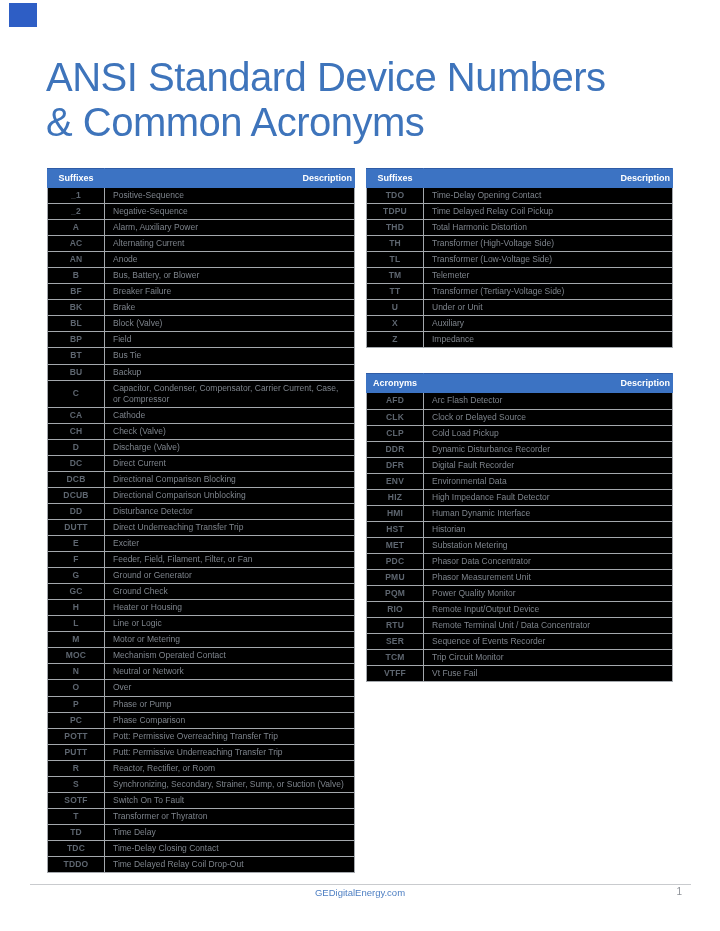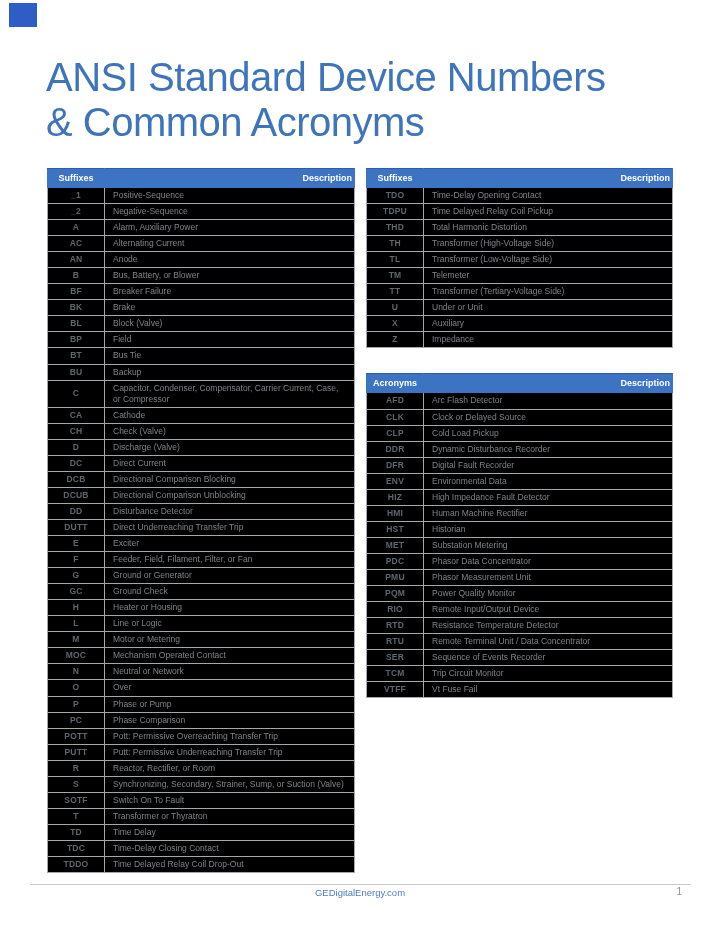"Human Machine Rectifier" td.desc { text: Machine Rectifier -> Dynamic Interface }
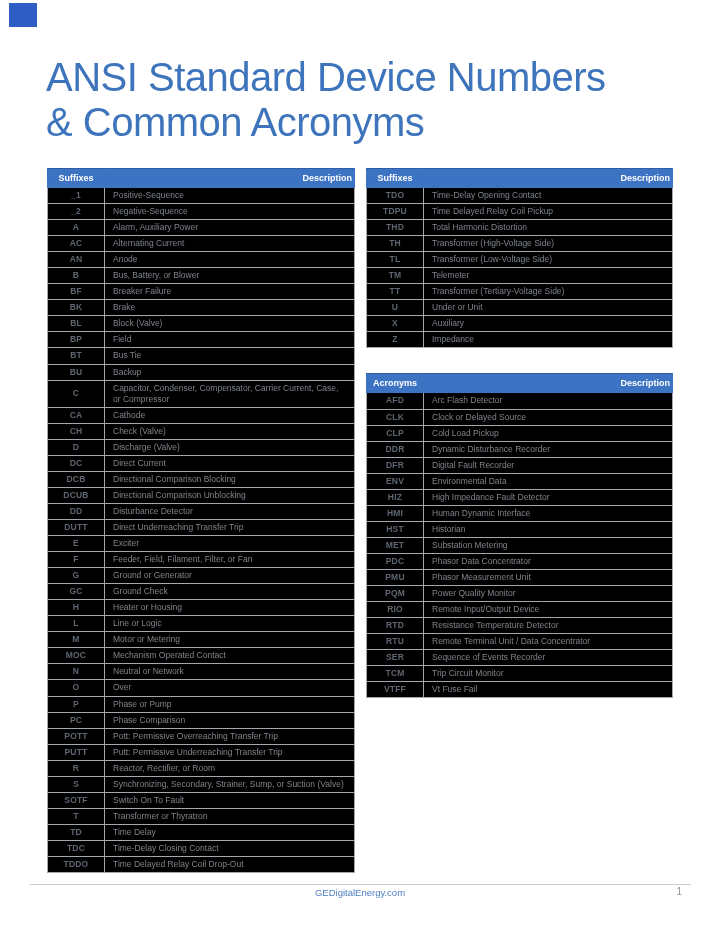"RTD" tr { html: <tr> <td>RTD</td> <td>Resistance Temperature Detector</td> </tr> -> none }
